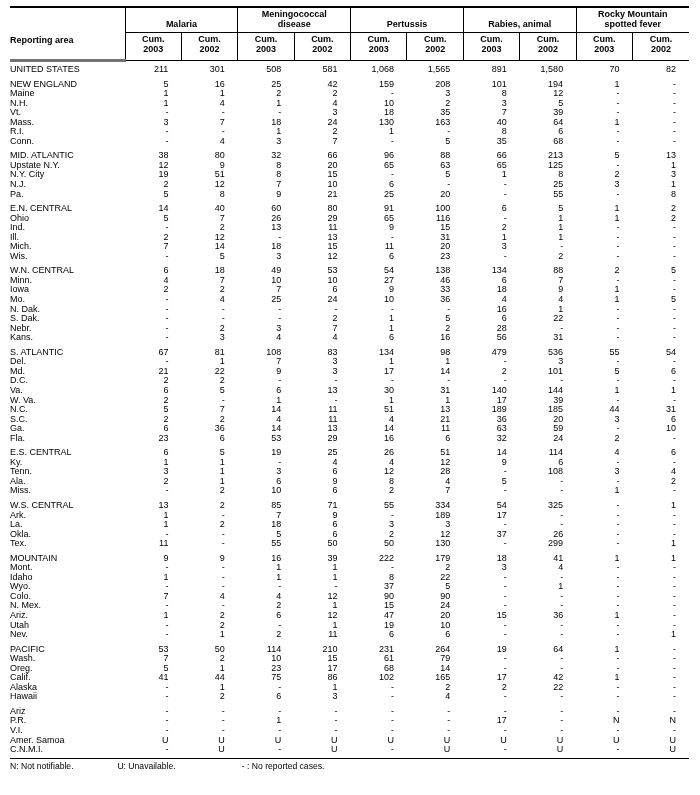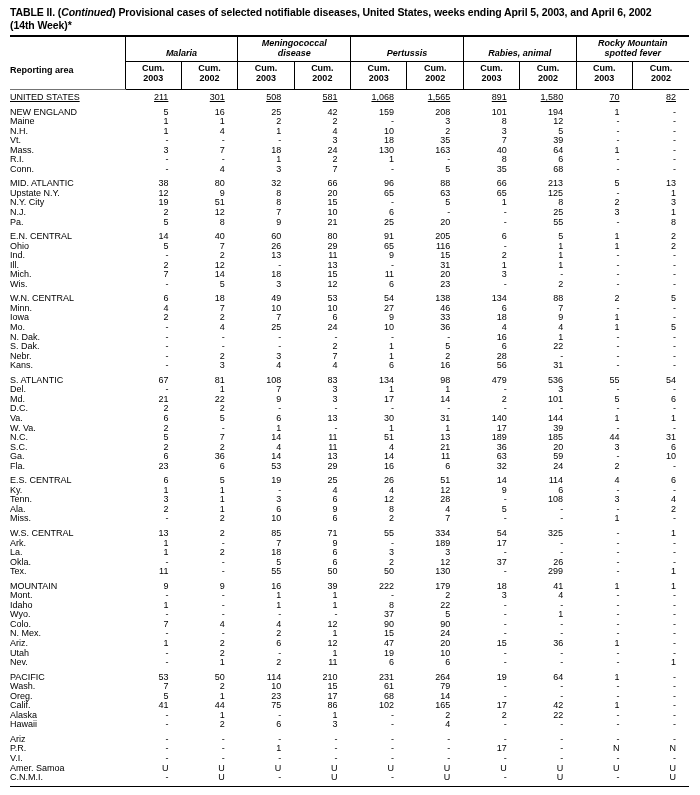"TABLE II. (Continued) Provisional cases" div.title { html: <div> <span><span>TABLE II. (</span><span>Continued</span><span>) Provisional cases of selected notifiable diseases, United States, weeks ending April 5, 2003, and April 6, 2002</span></span><br> <span>(14th Week)*</span> </div> -> none }
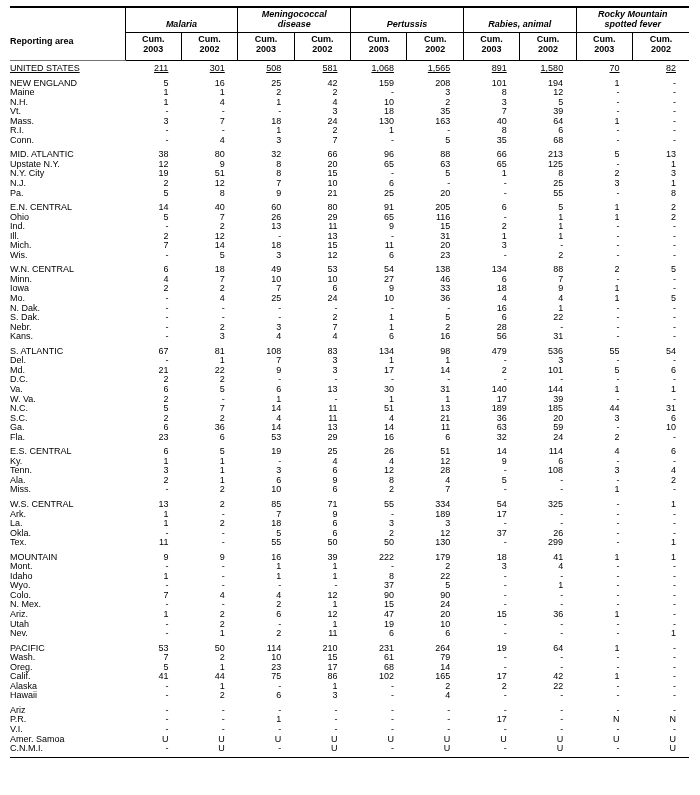"Meningococcal" th.group { font-style: italic -> none }
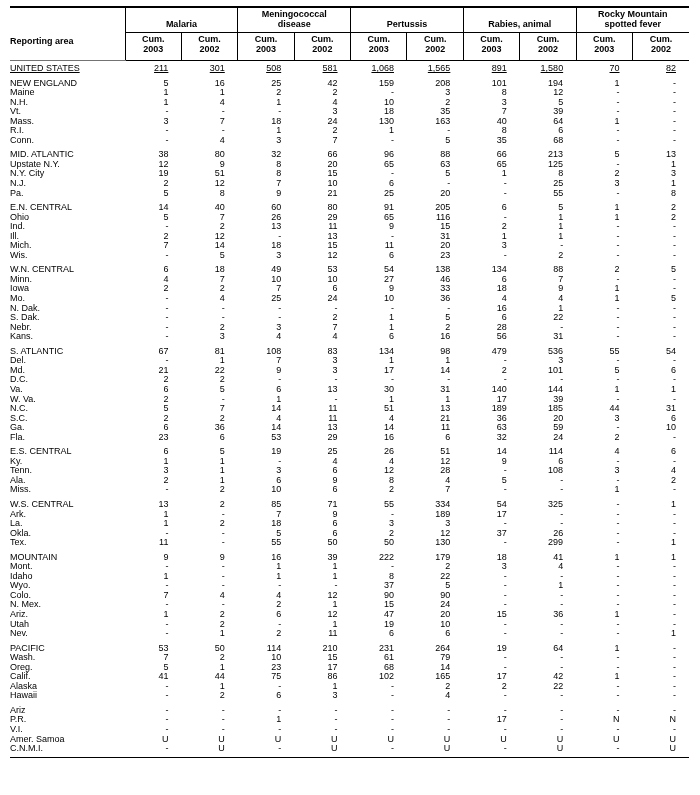"Reporting area" th.area { border-bottom: 1px solid #737373 -> 3px solid #737373 }
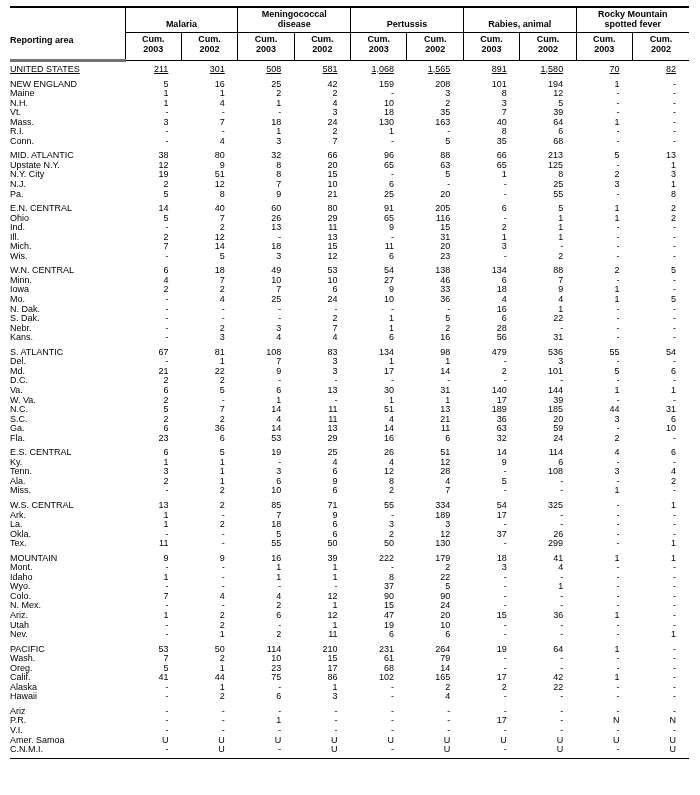"UNITED STATES" tr.first-data td { text-decoration: underline -> none }
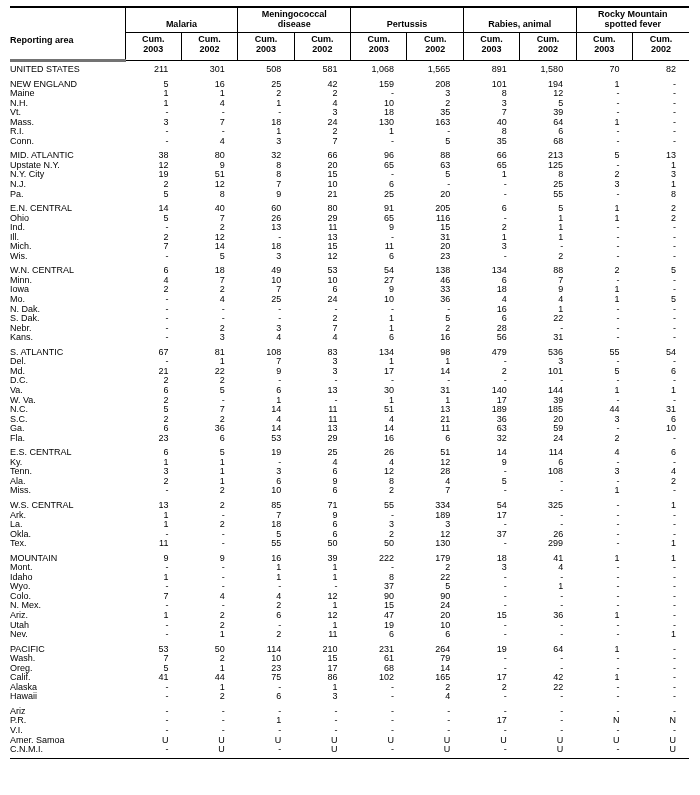"205" td.val { text: 205 -> 100 }
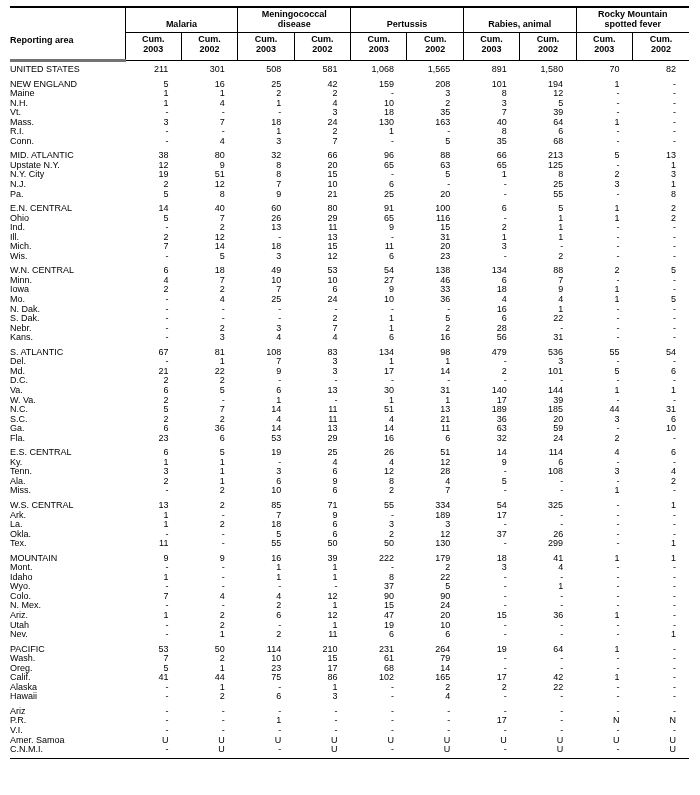"N: Not notifiable. U: Unavailable." div.footnotes { html: none -> <div> <div> <span>N: Not notifiable.</span> <span>U: Unavailable.</span> <span>- : No reported cases.</span> </div> </div> }
